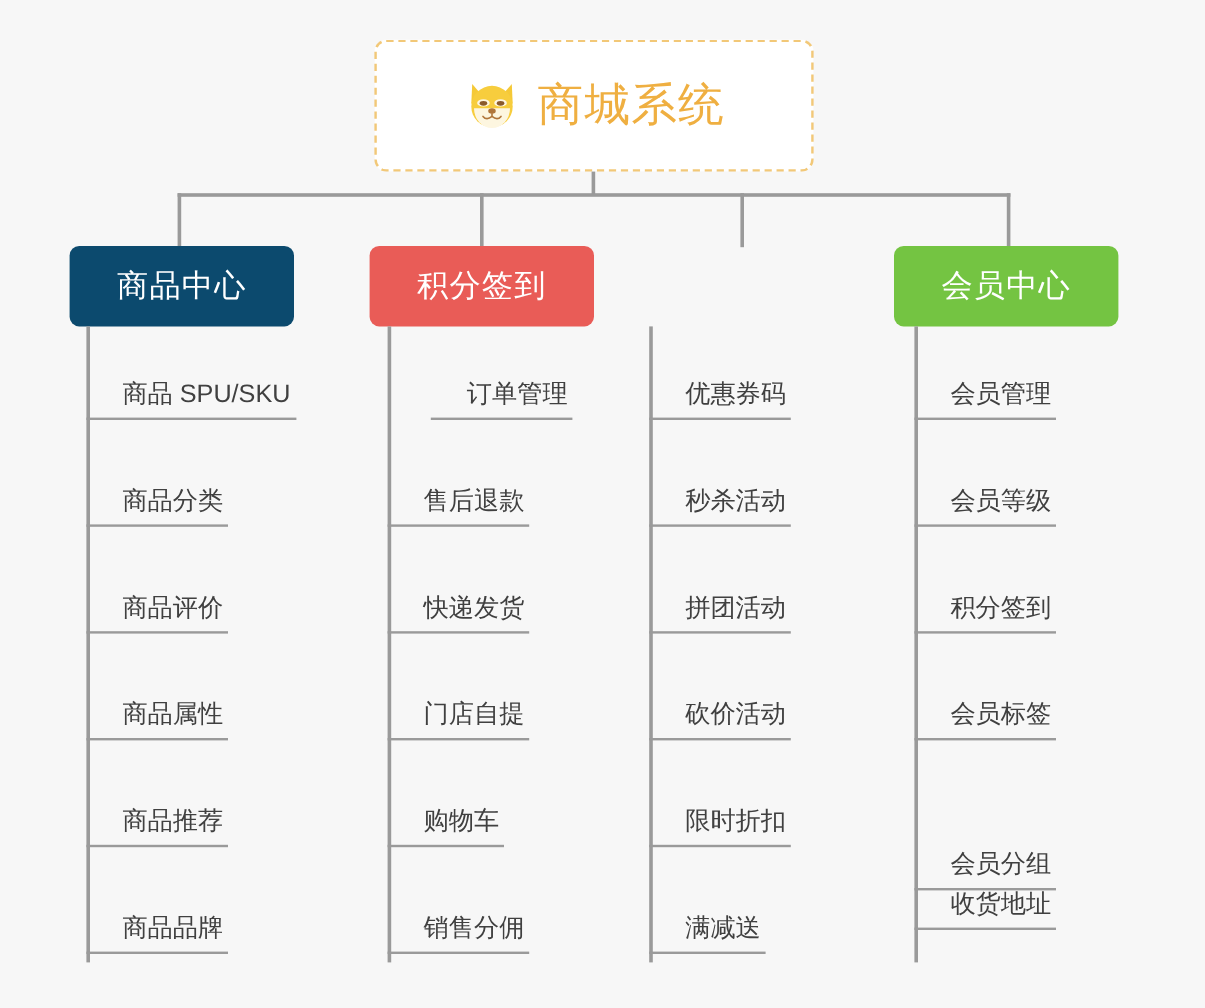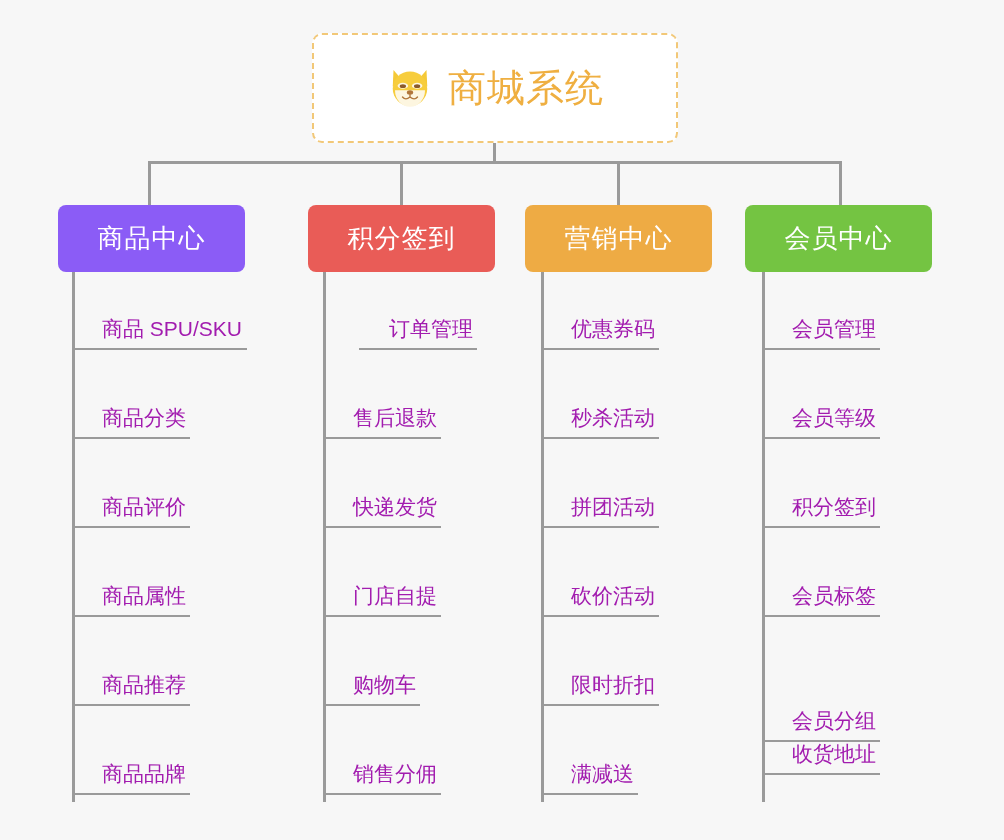"商品中心" div.cat-box { background: #8b5cf6 -> #0c4a6e }
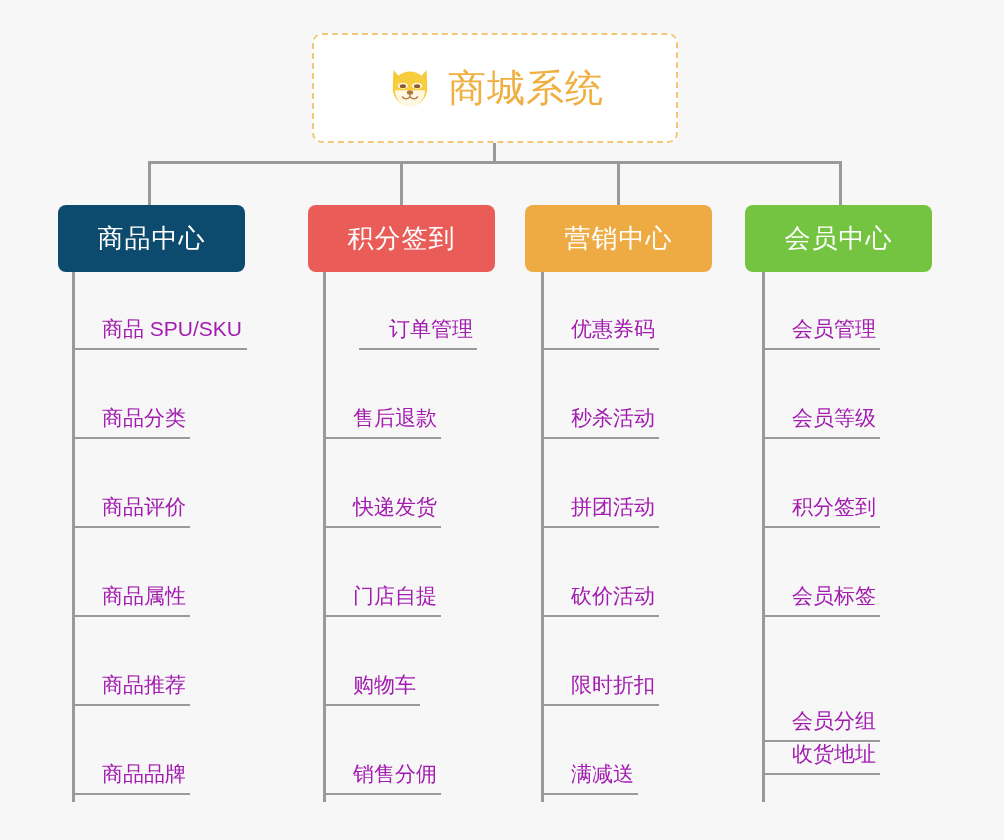"营销中心" div.cat-box { html: <div> <span>营销中心</span> </div> -> none }
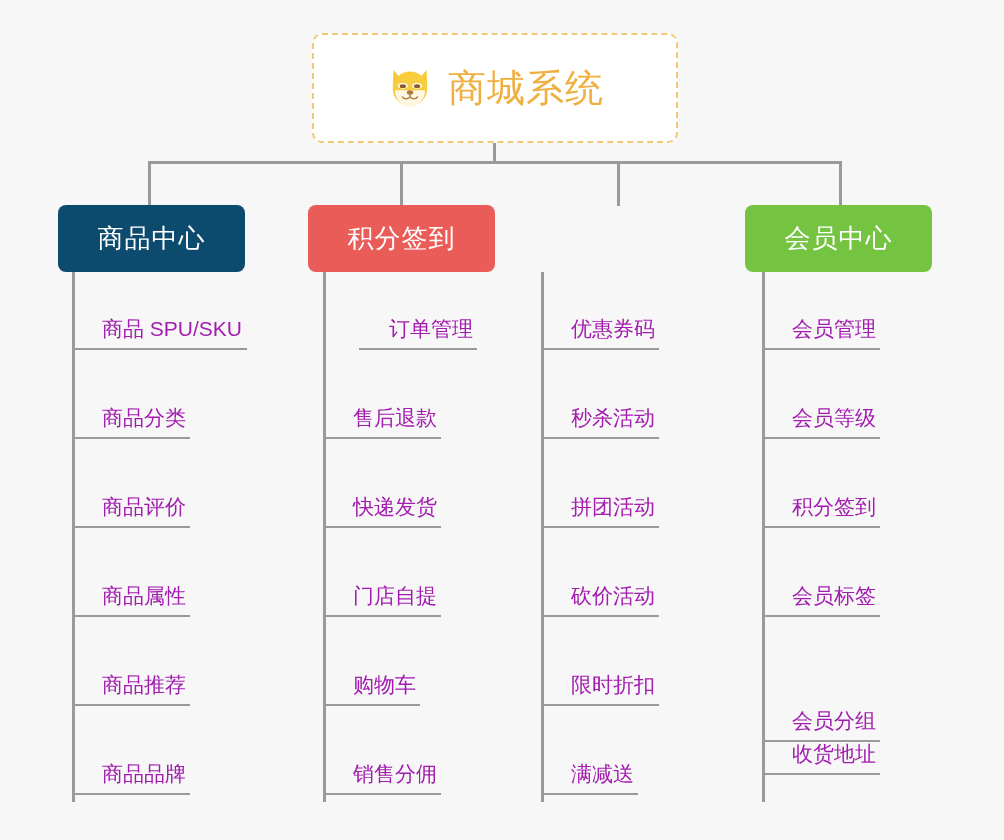"商品 SPU/SKU" .leaf-label { color: #a21caf -> #404040 }
